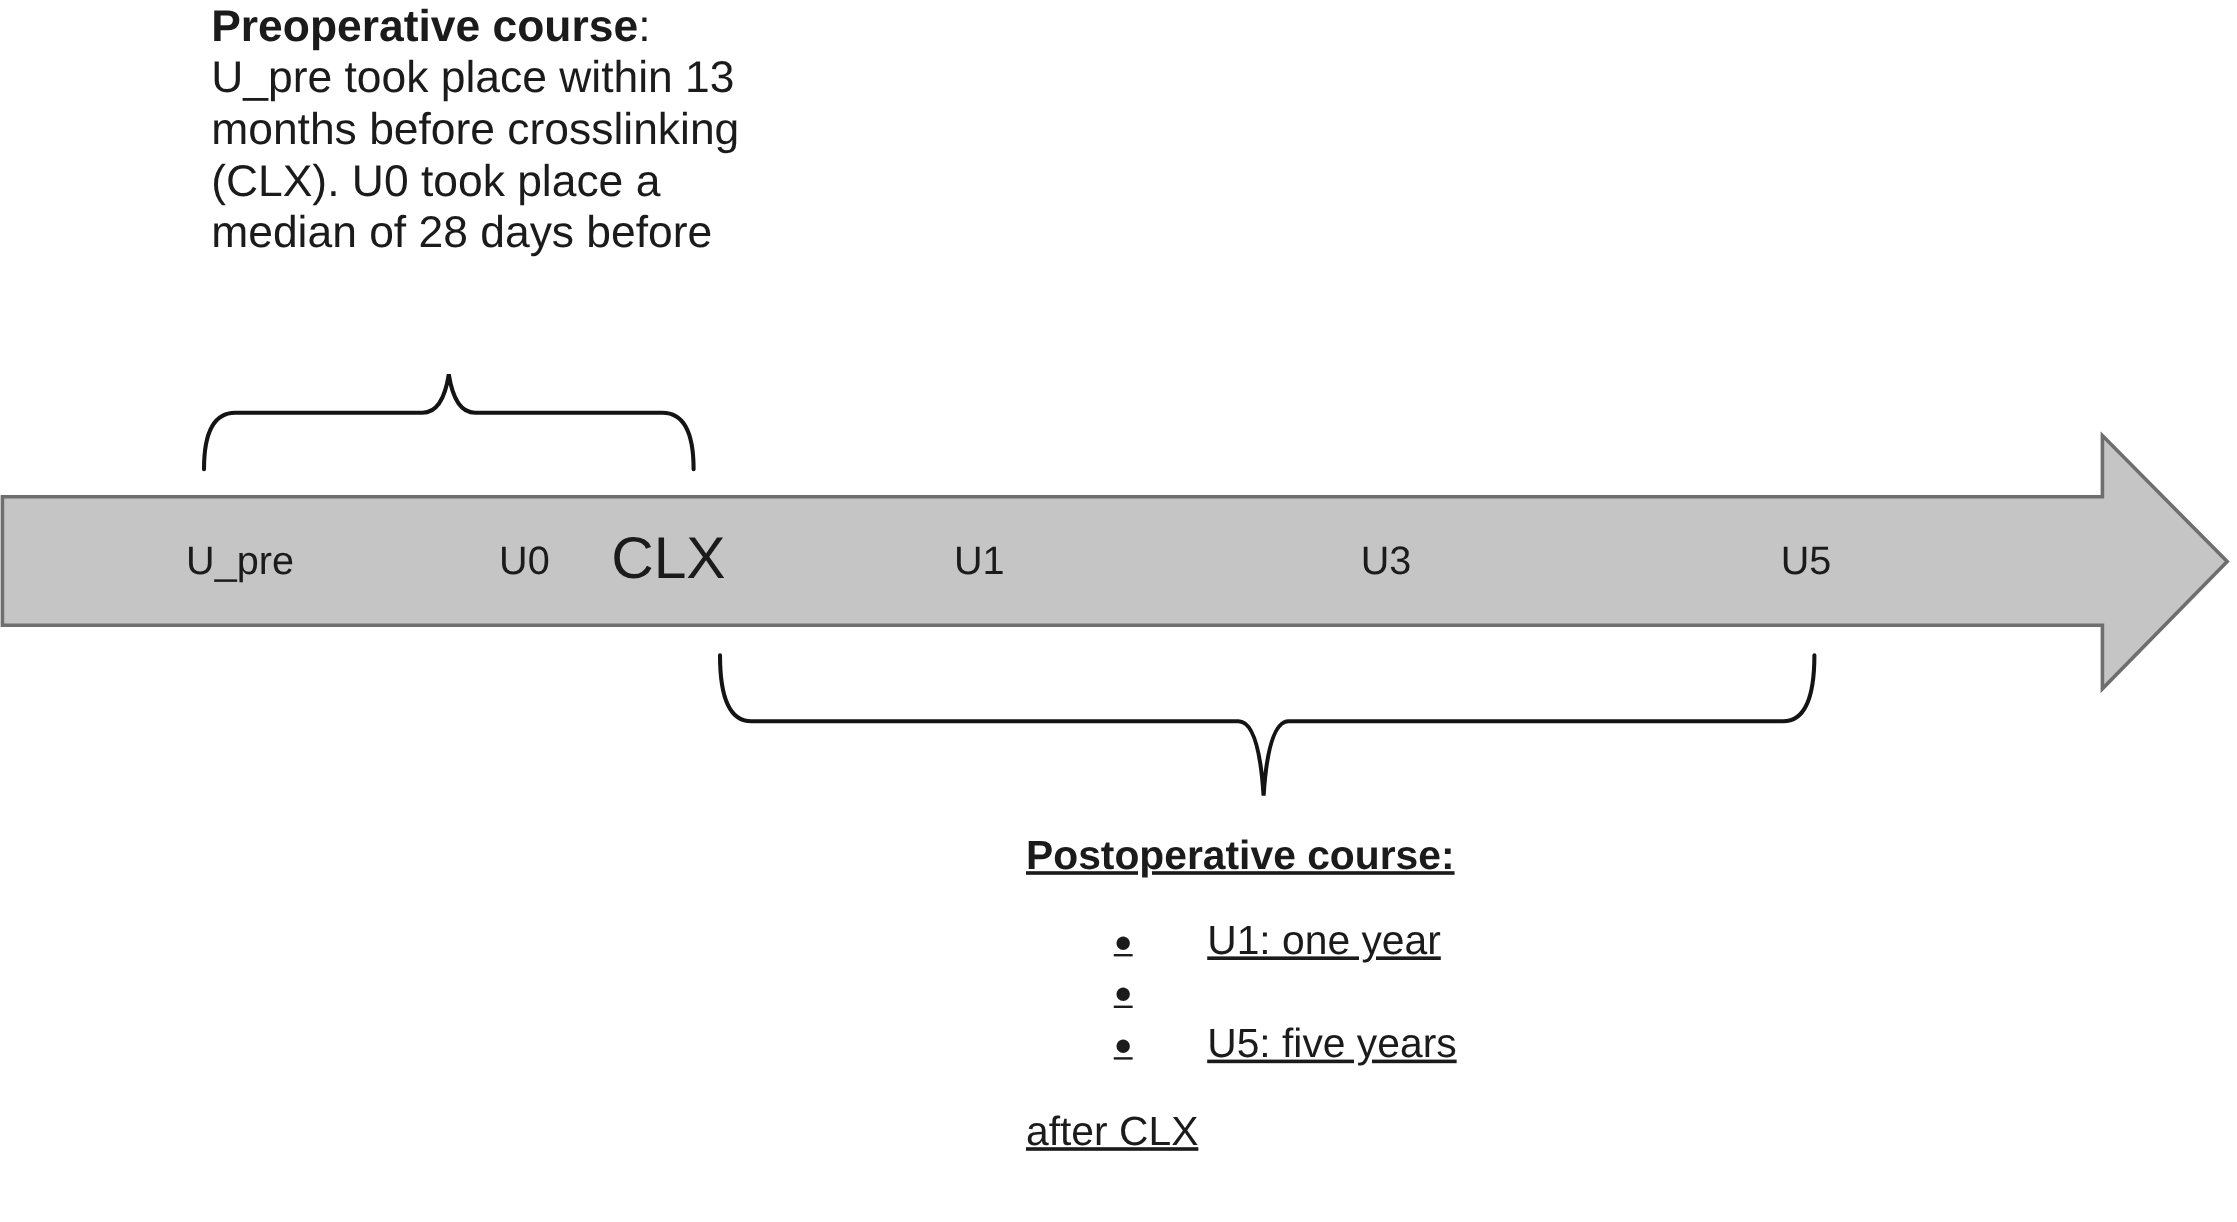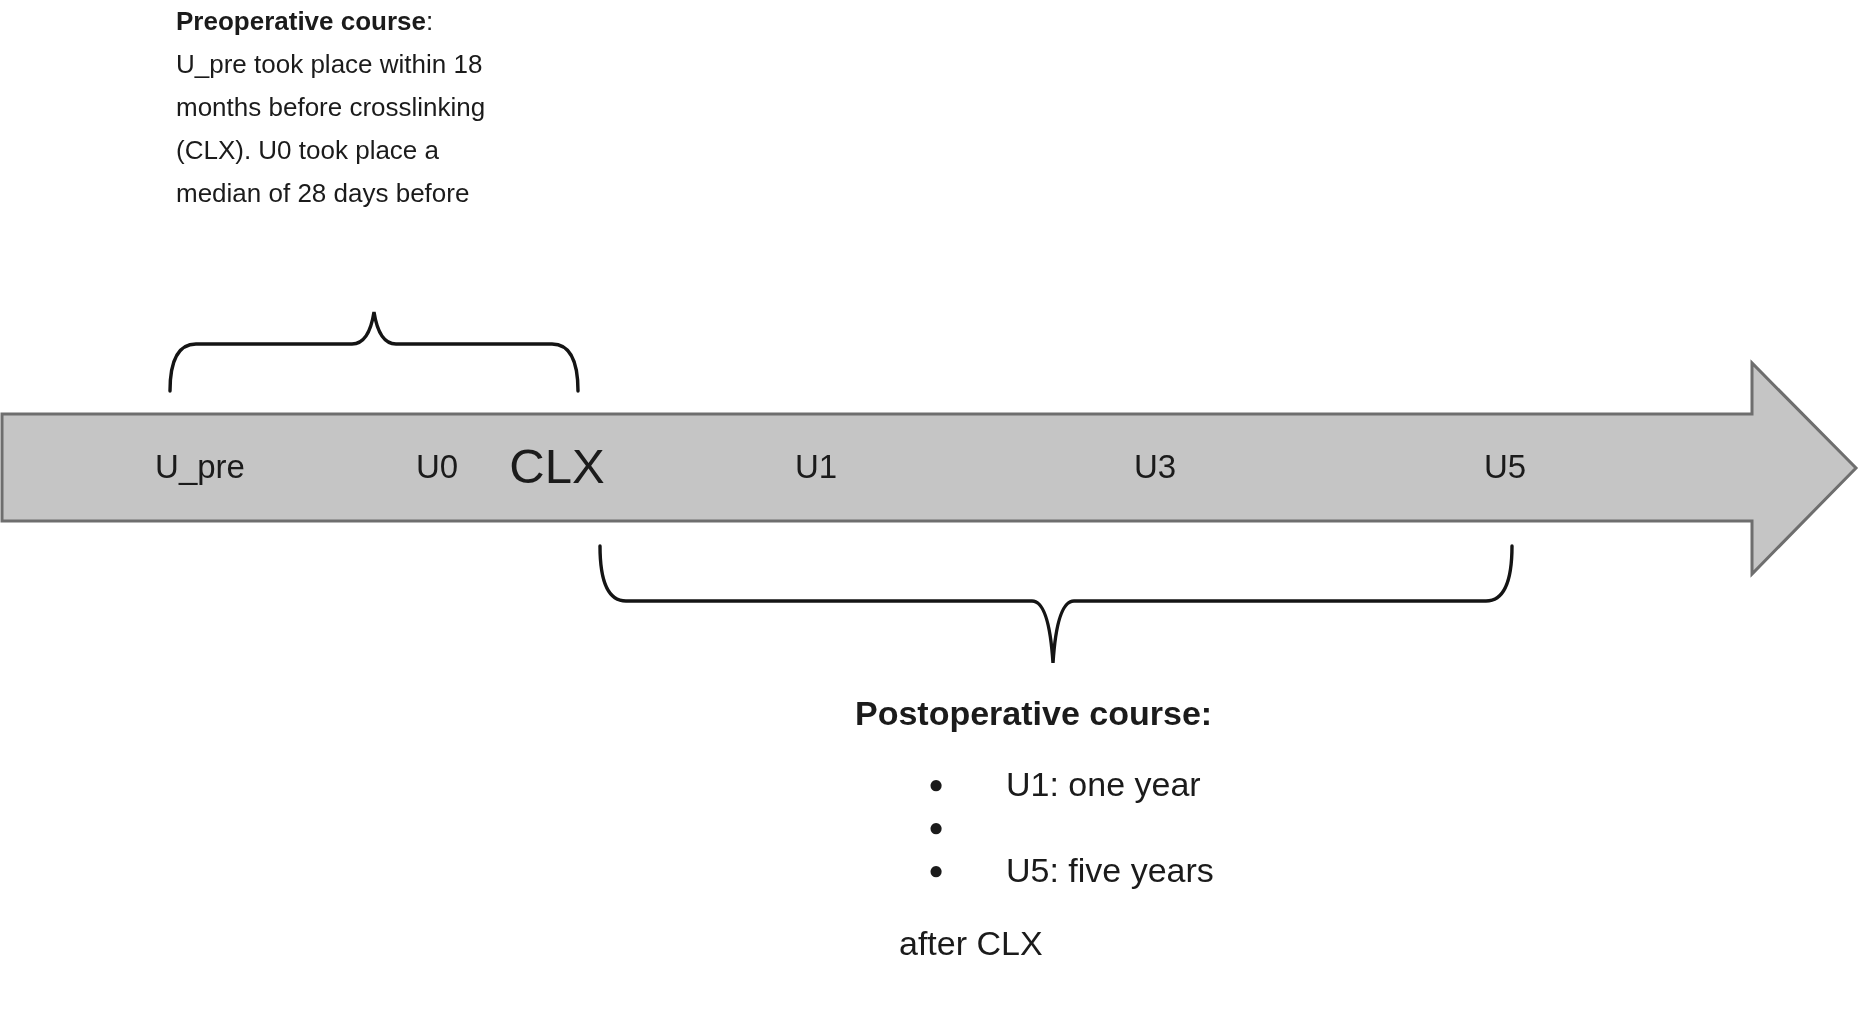"Preoperative course:" .preop-note { font-size: 26px -> 37px }
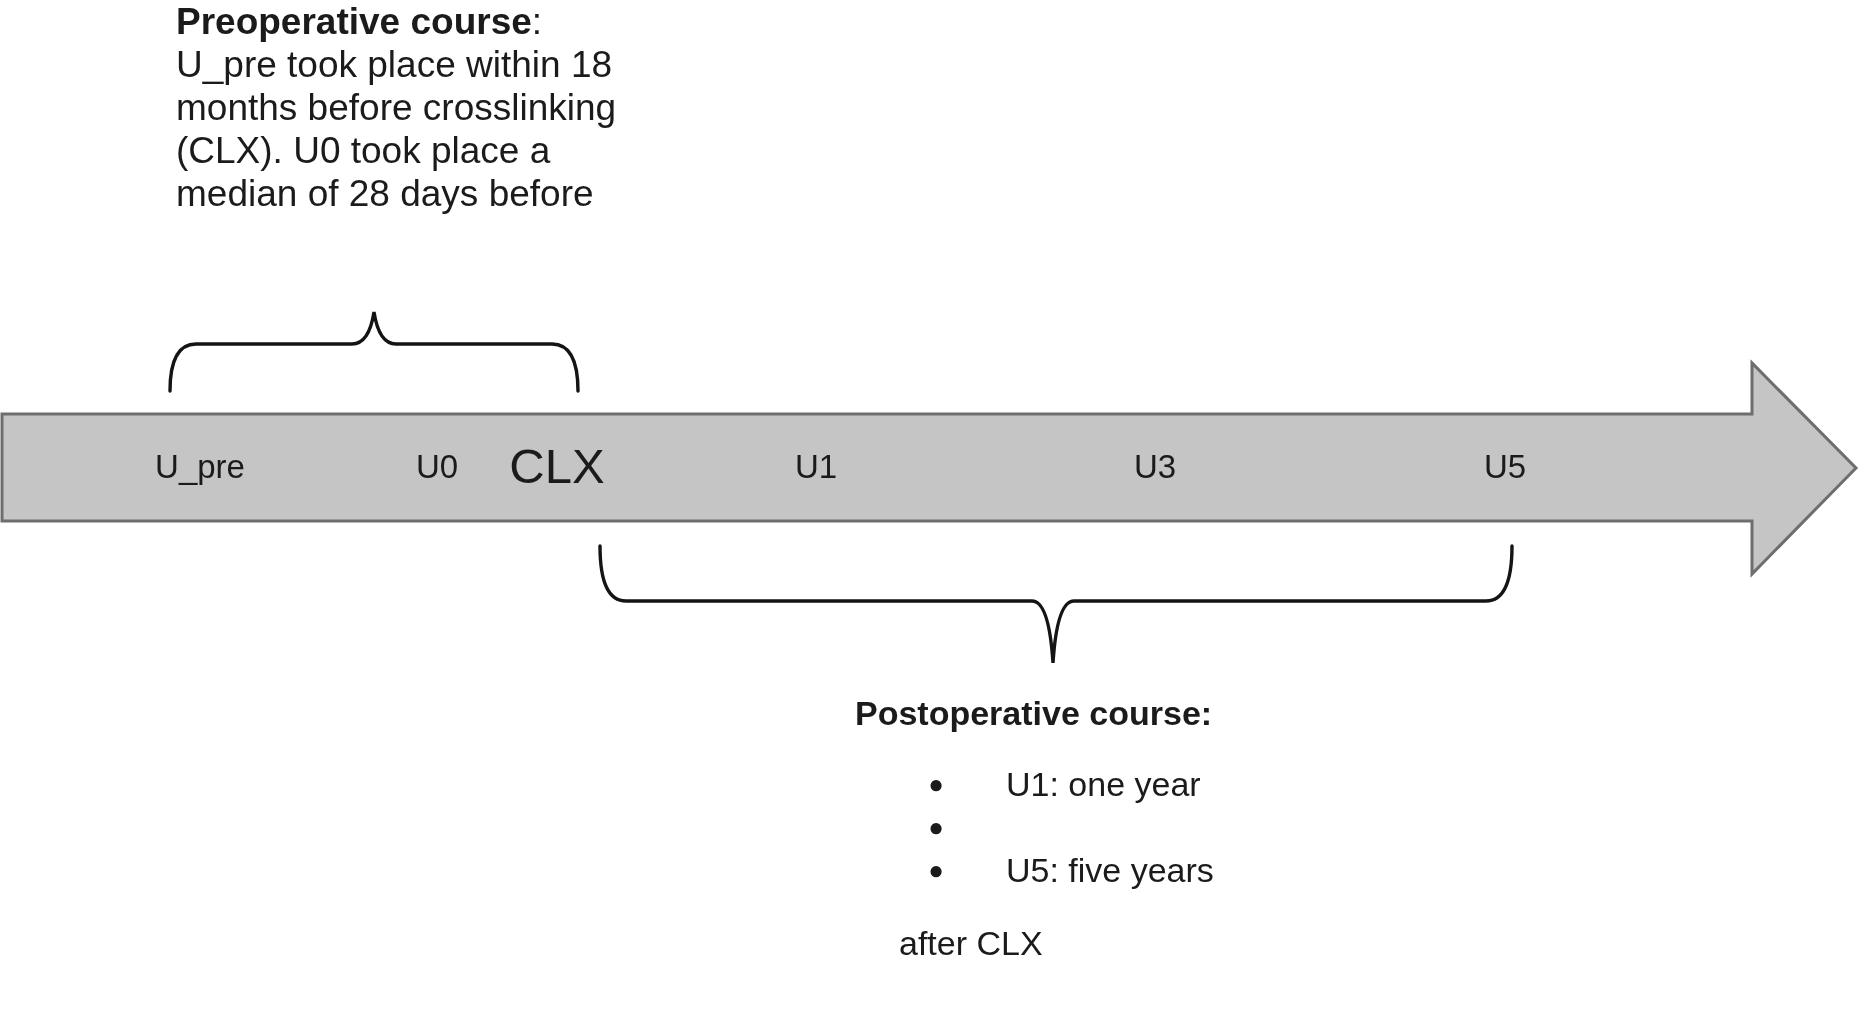"U_pre took place within 18" div { text: 18 -> 13 }
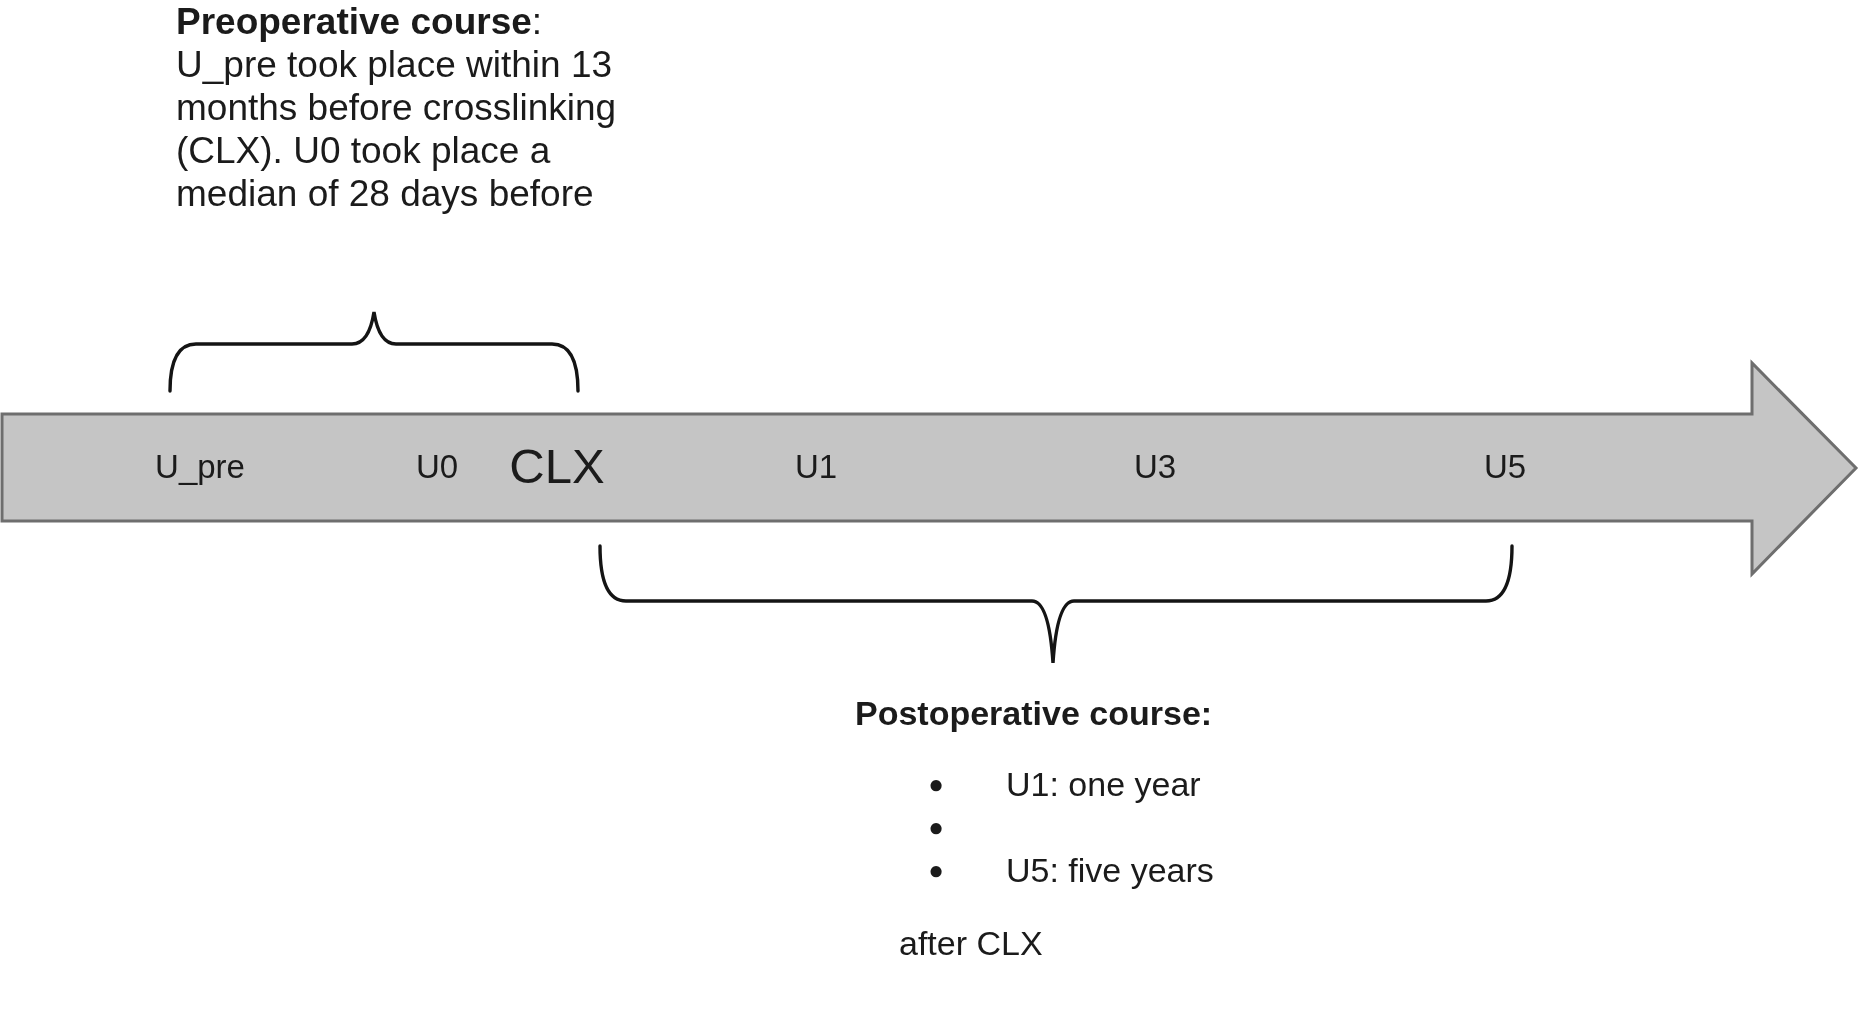"Postoperative course:" .postop-note { text-decoration: none -> underline }
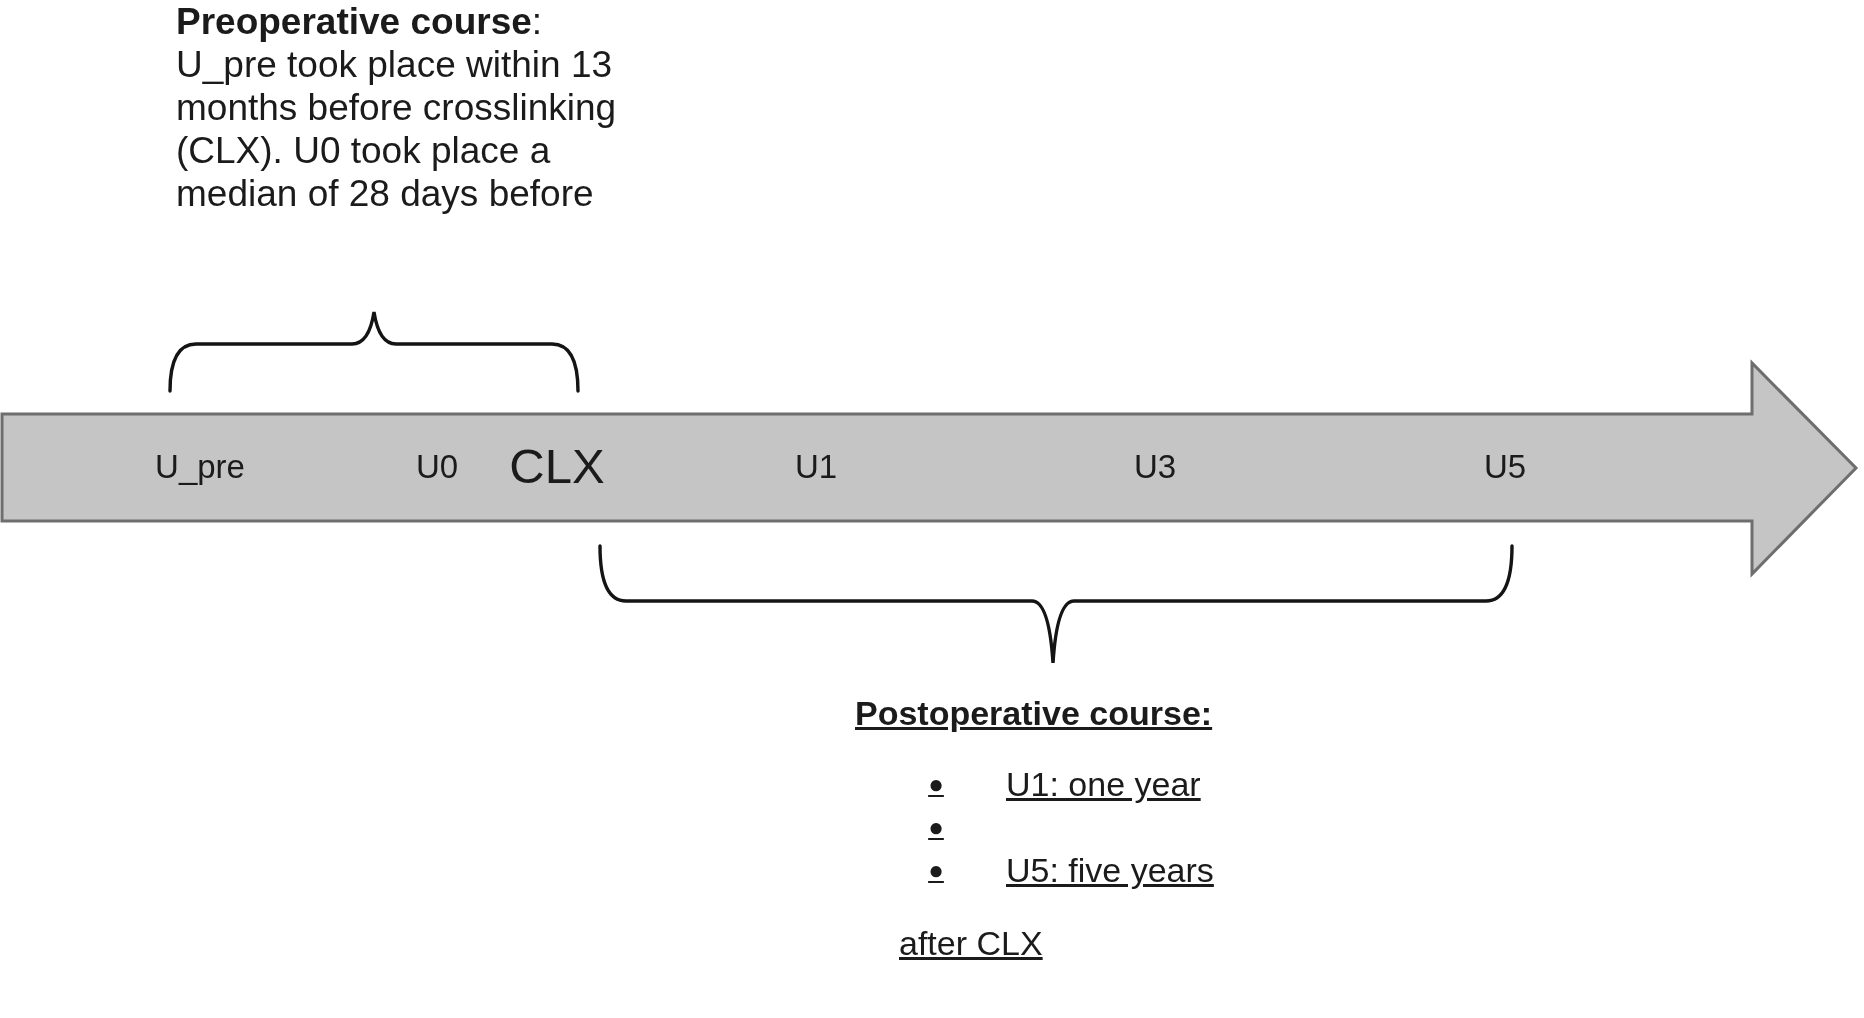"after CLX" .postop-footer { margin-left: 44px -> none }
